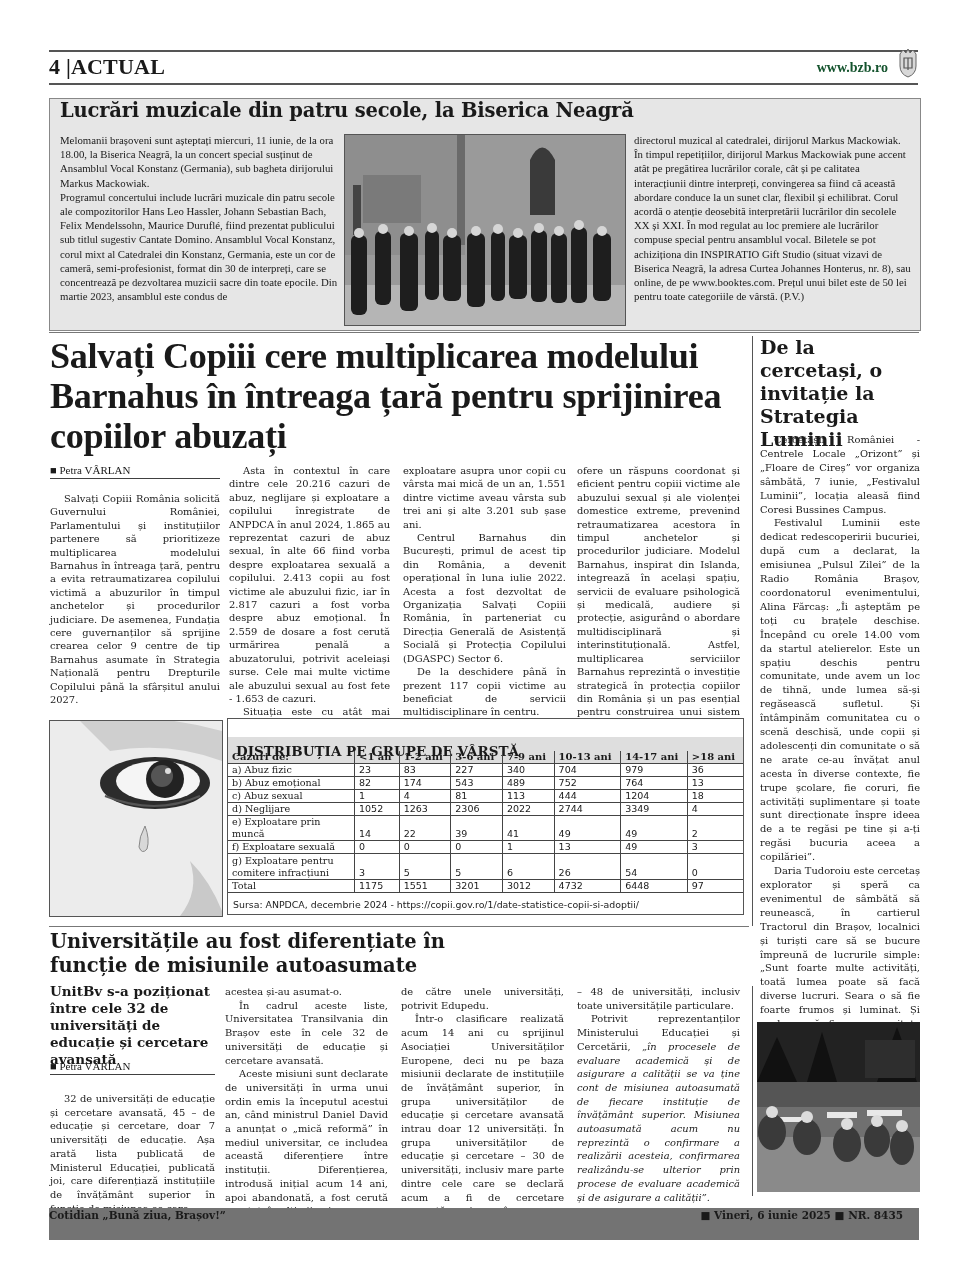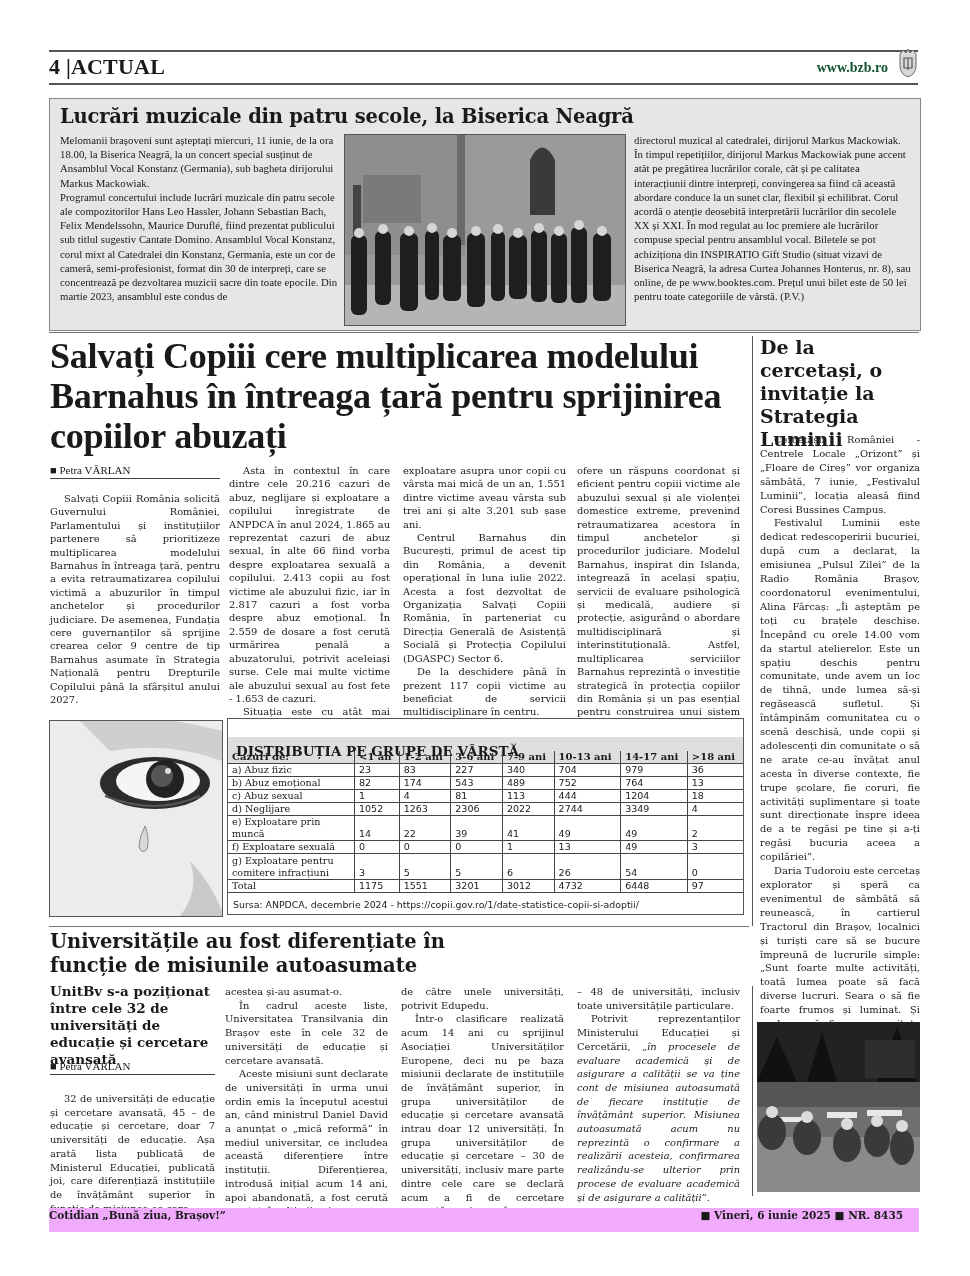"Lucrări muzicale din patru secole," .topbox h2 { top: 6px -> 0 }
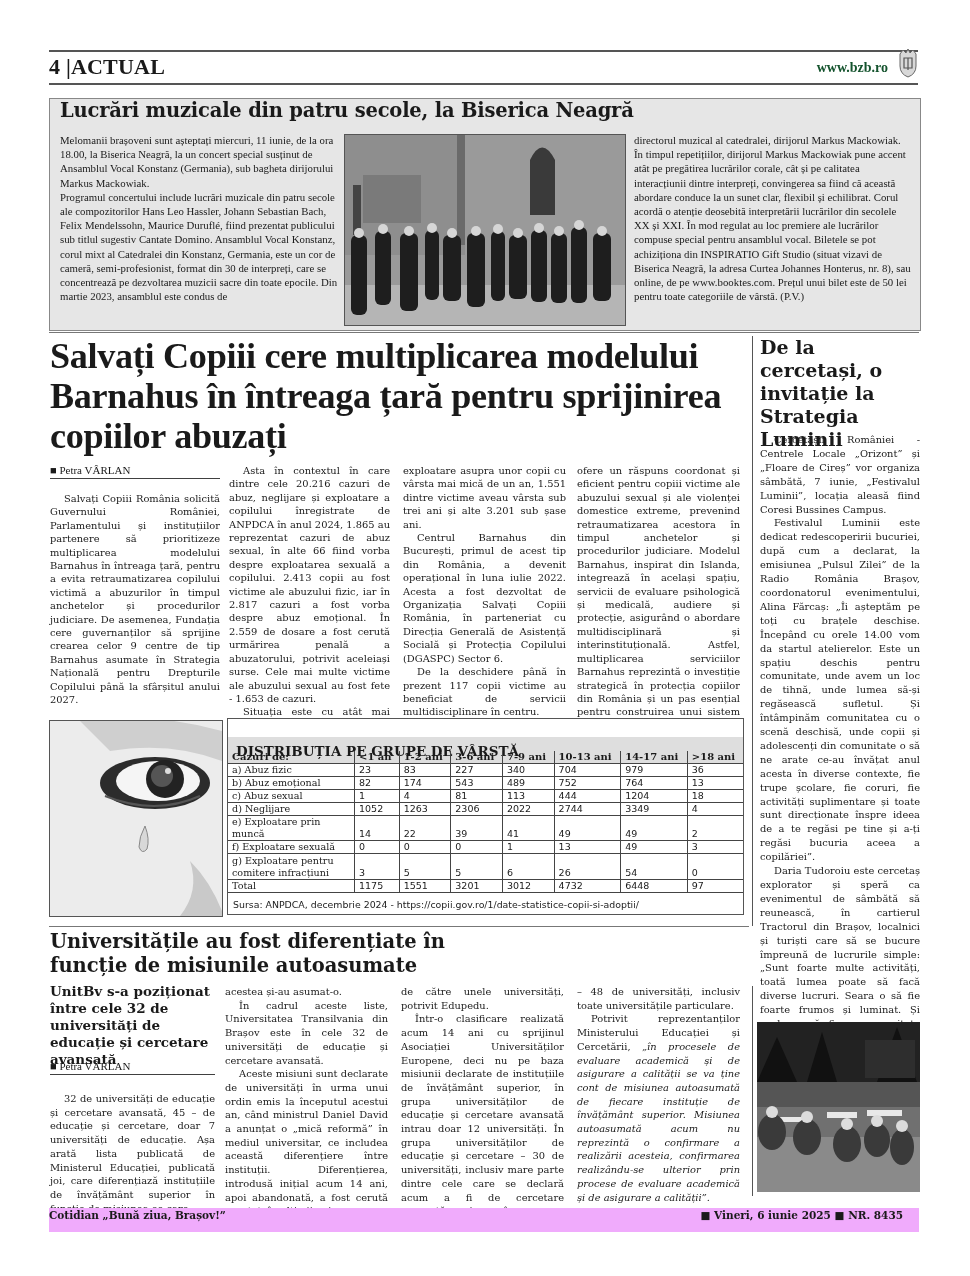"Cotidian „Bună ziua, Brașov!”" .footer { background: #f0abfc -> #737373; height: 24px -> 32px }
